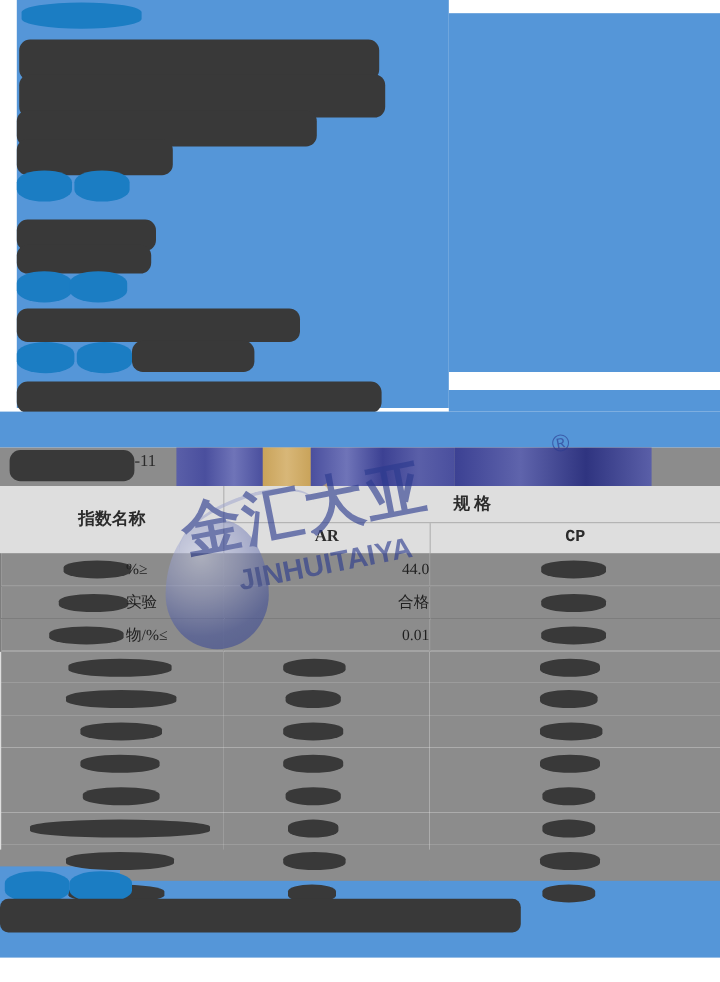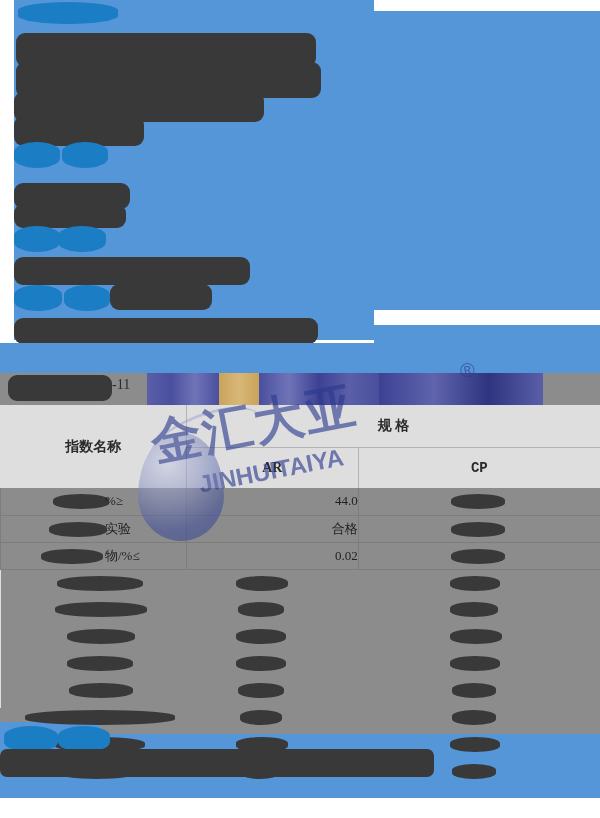"规 格" #spec-table .hdr-cell { padding: 12px -> 0 }
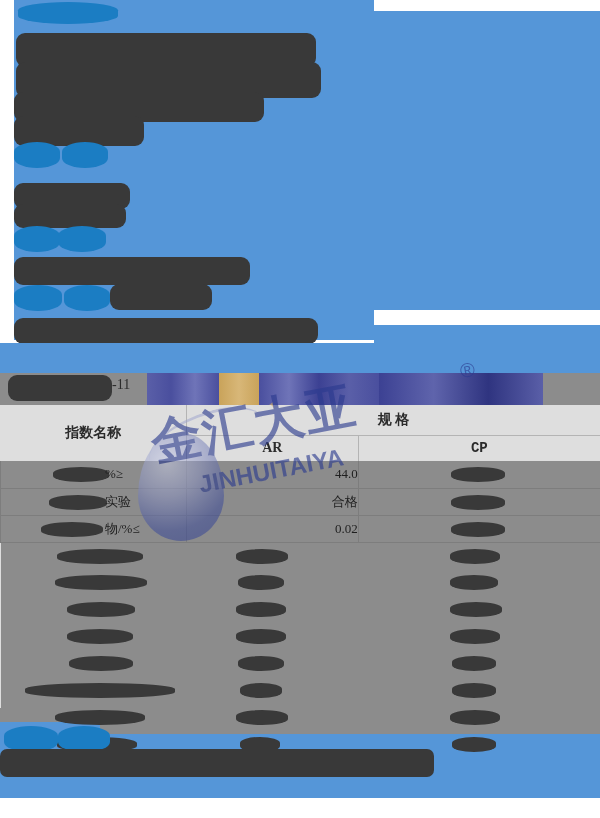"0.02" span.cell-txt { text: 0.02 -> 0.01 }
